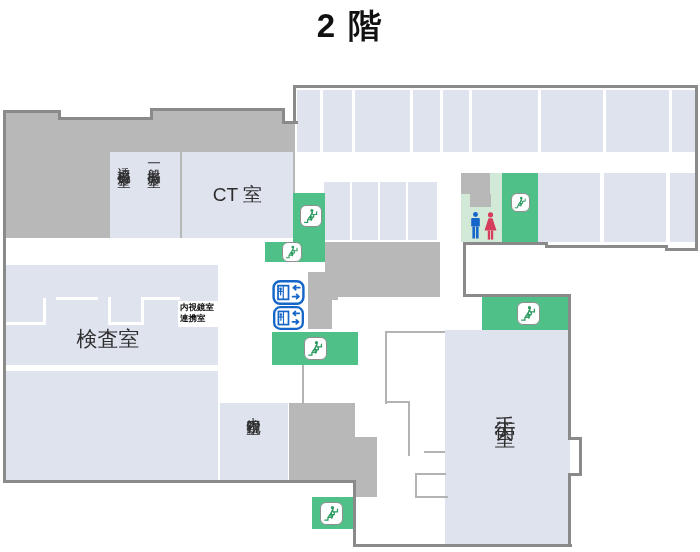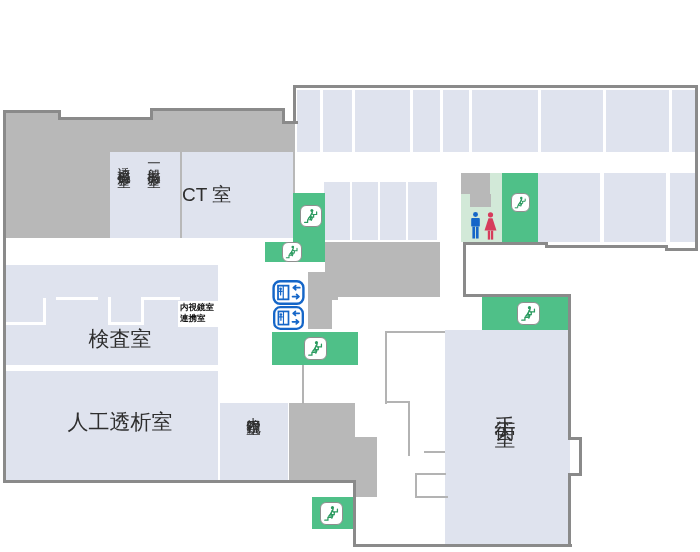"2 階" div { html: none -> <div>2 階</div> }
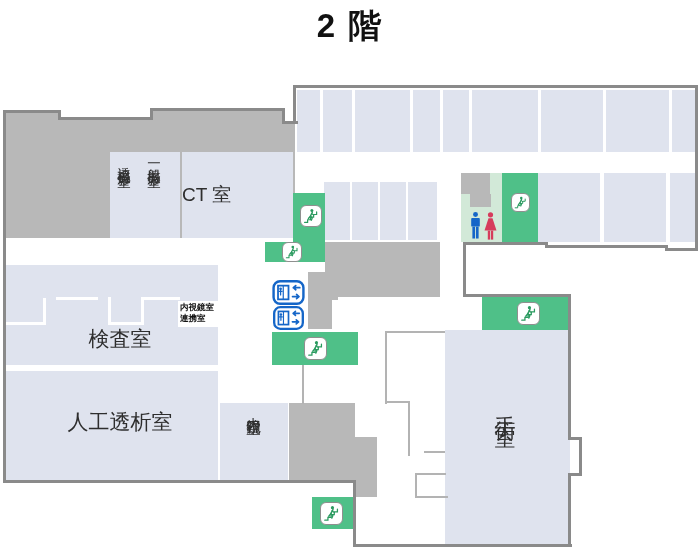"CT 室" .center-flex { justify-content: none -> center }
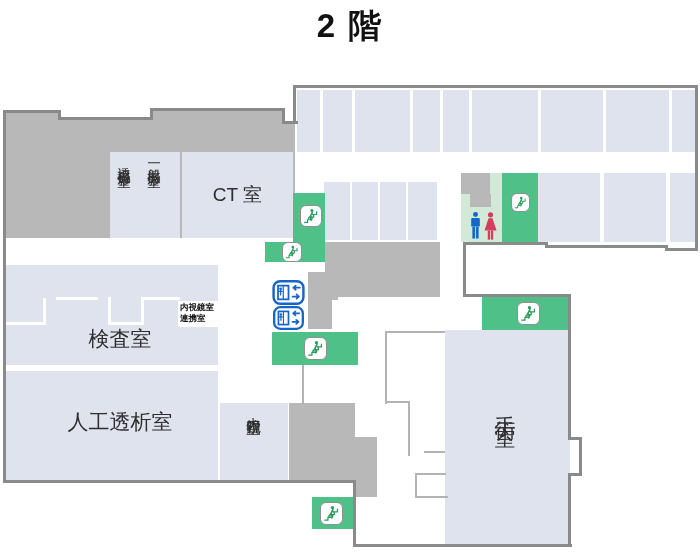"検査室" .hlabel { padding-left: 12px -> none }
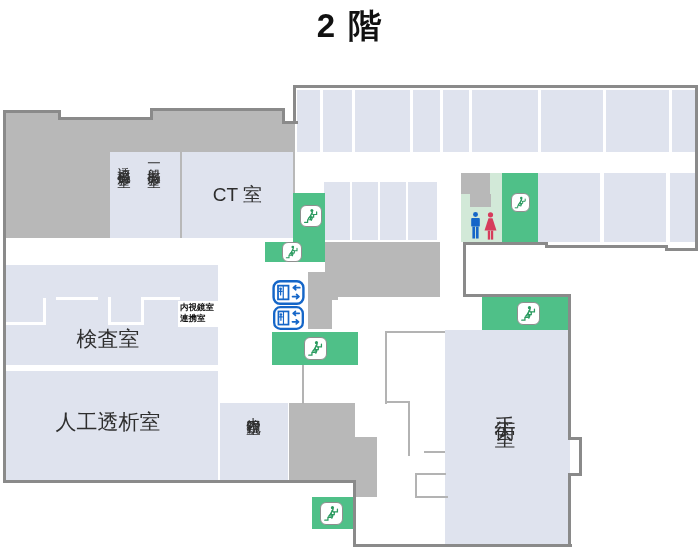"人工透析室" div.hlabel { html: <div>人工透析室</div> -> none }
